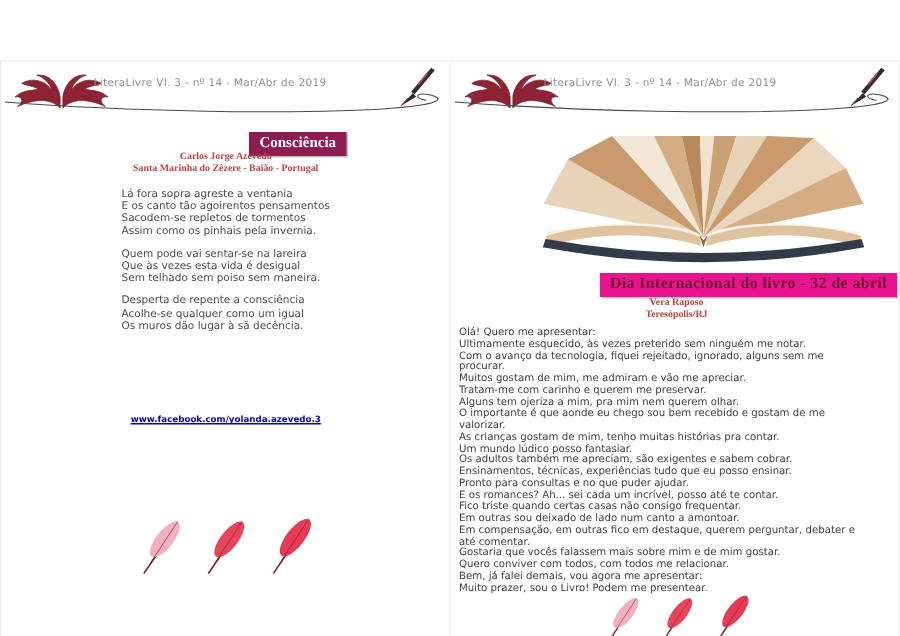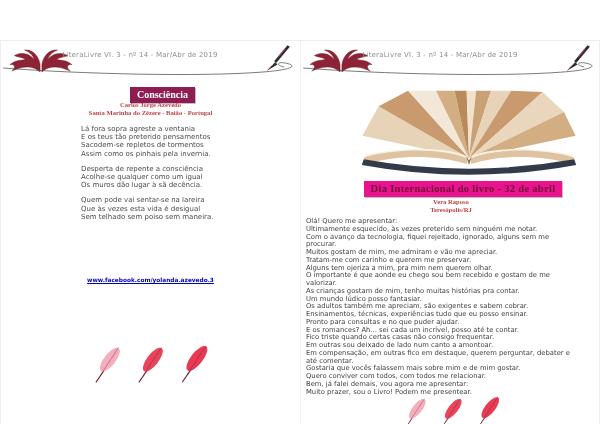"Consciência" .title-band { left: 12px -> 0; padding-left: none -> 48px }
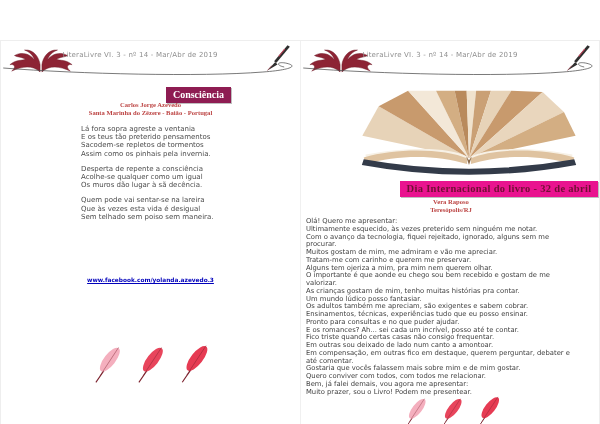"Lá fora sopra agreste a" div.stanza { text: teus tão preterido -> canto tão agoirentos }
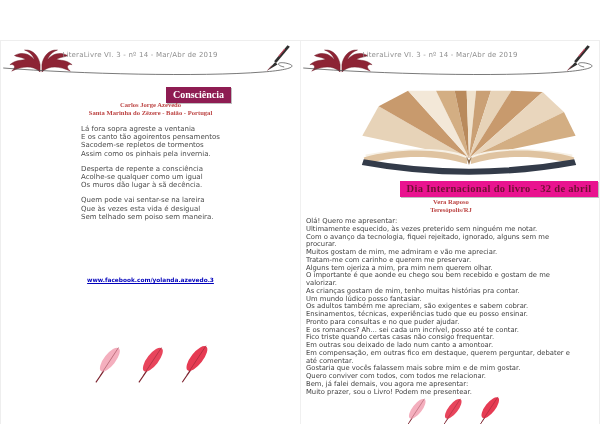"Desperta de repente a consciência" div.stanza { order: before "Quem pode vai sentar-se na" -> after "Quem pode vai sentar-se na" }
